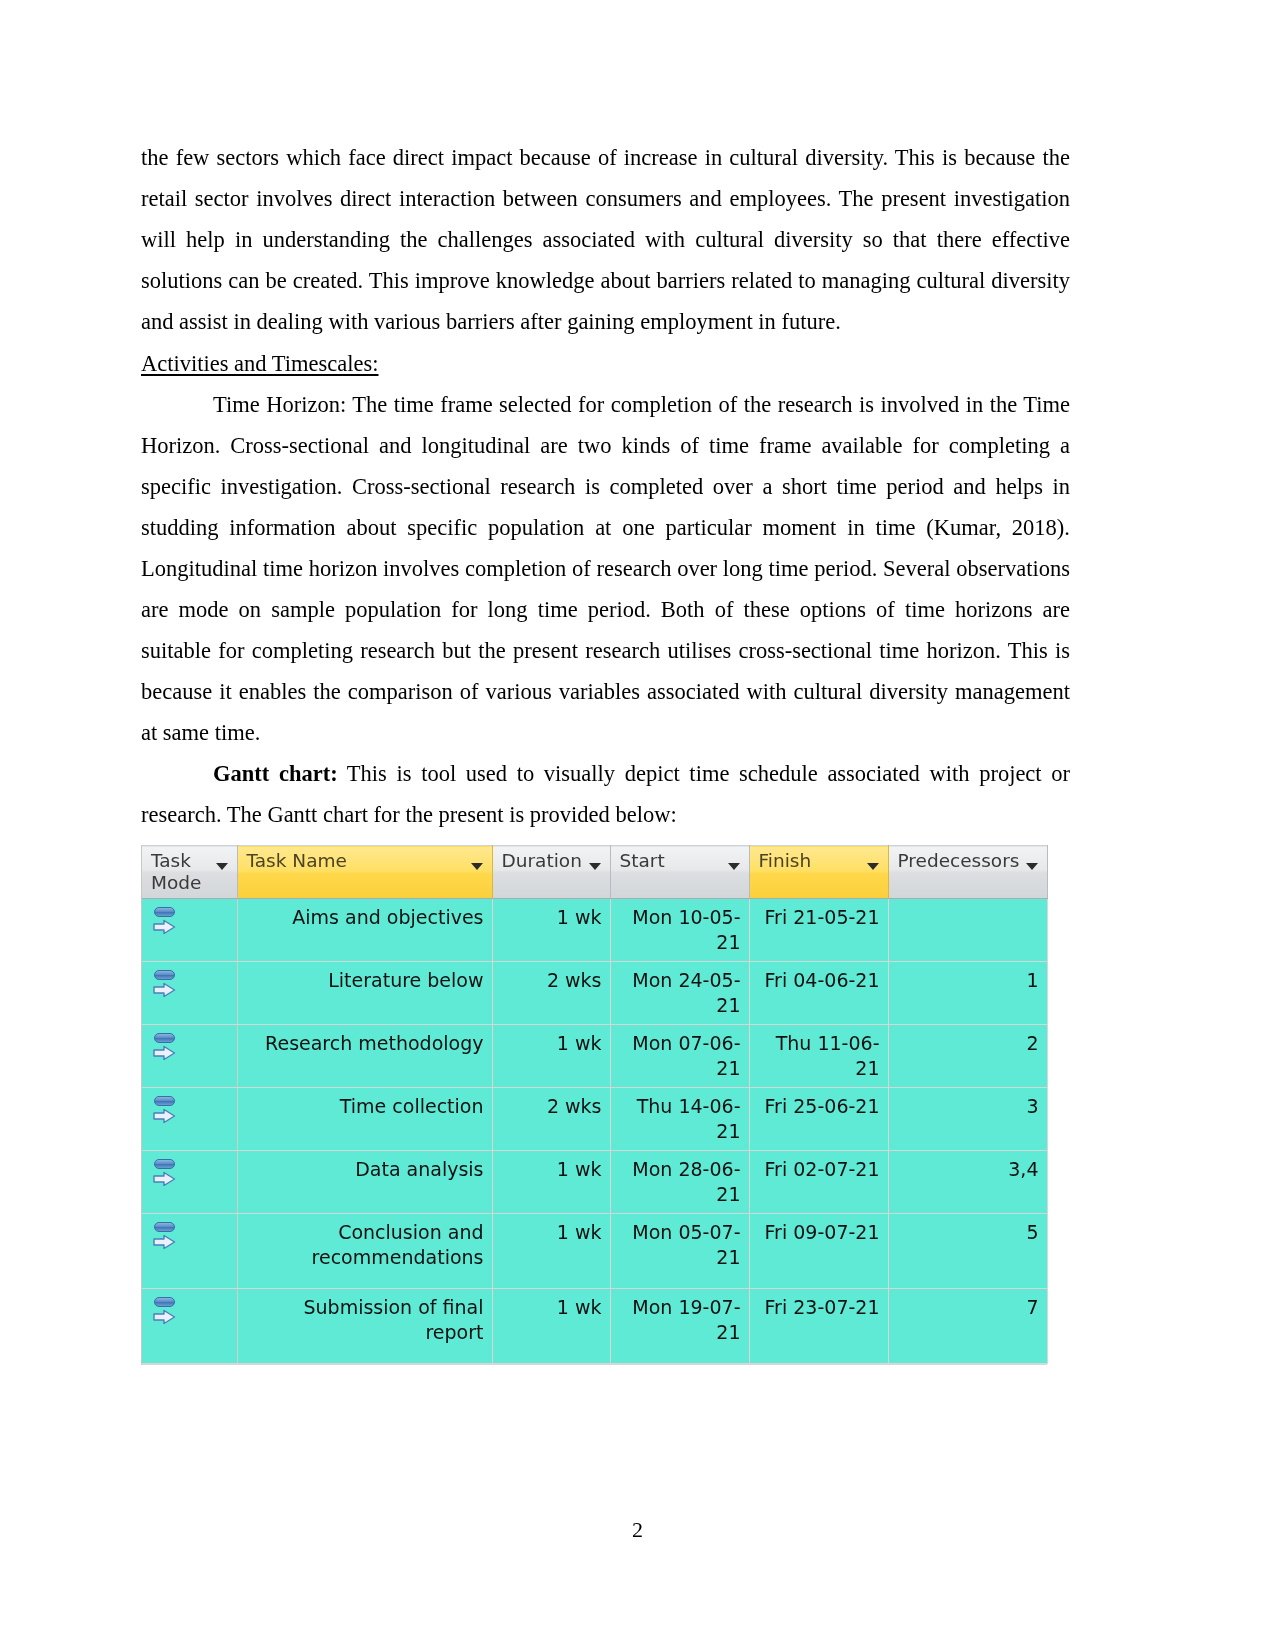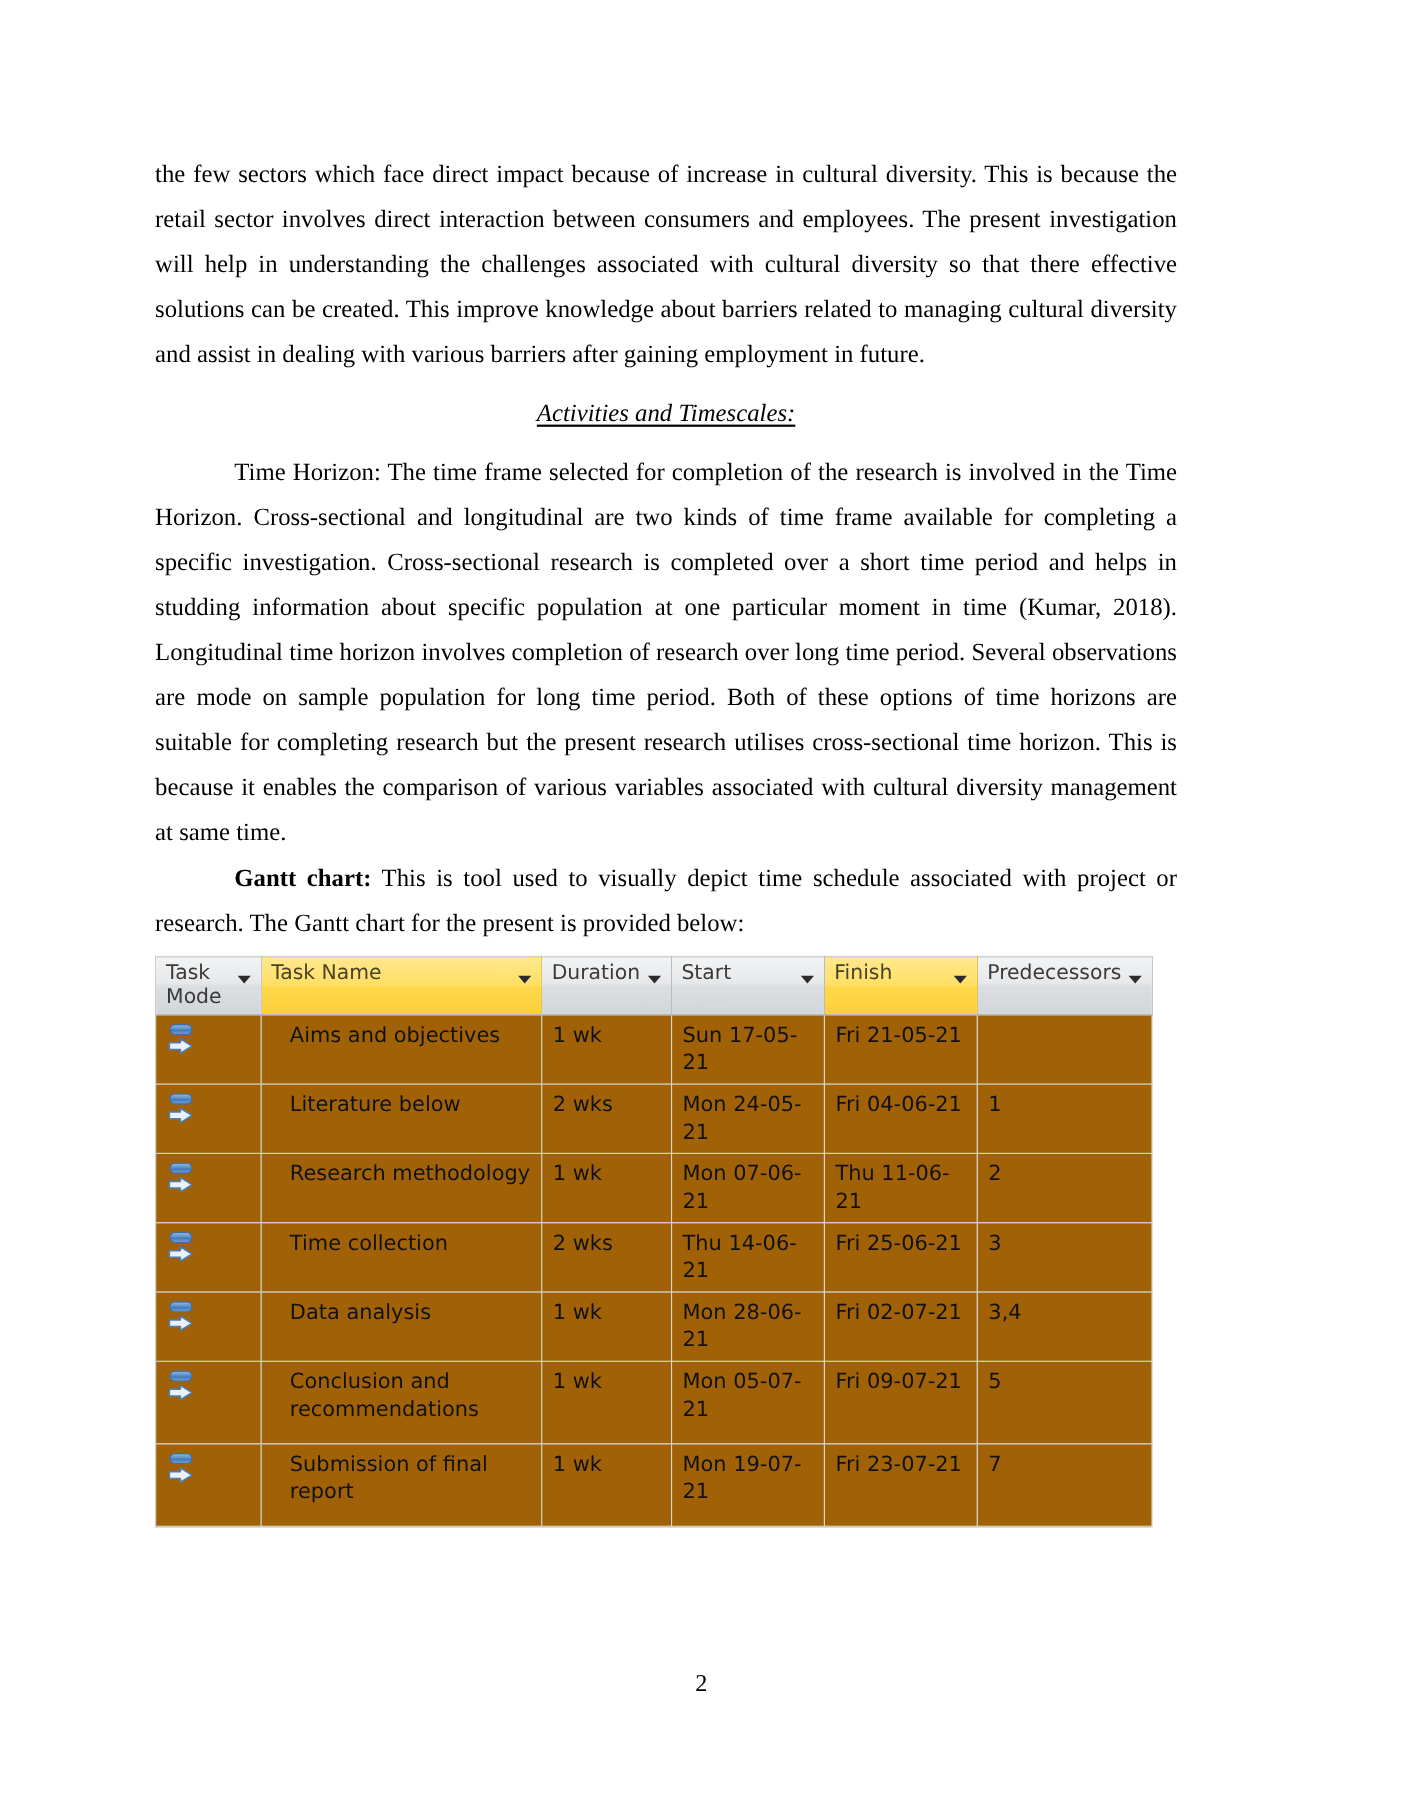"Activities and Timescales:" .heading-underline { font-style: italic -> none; margin: 12px -> 0; text-align: center -> left }
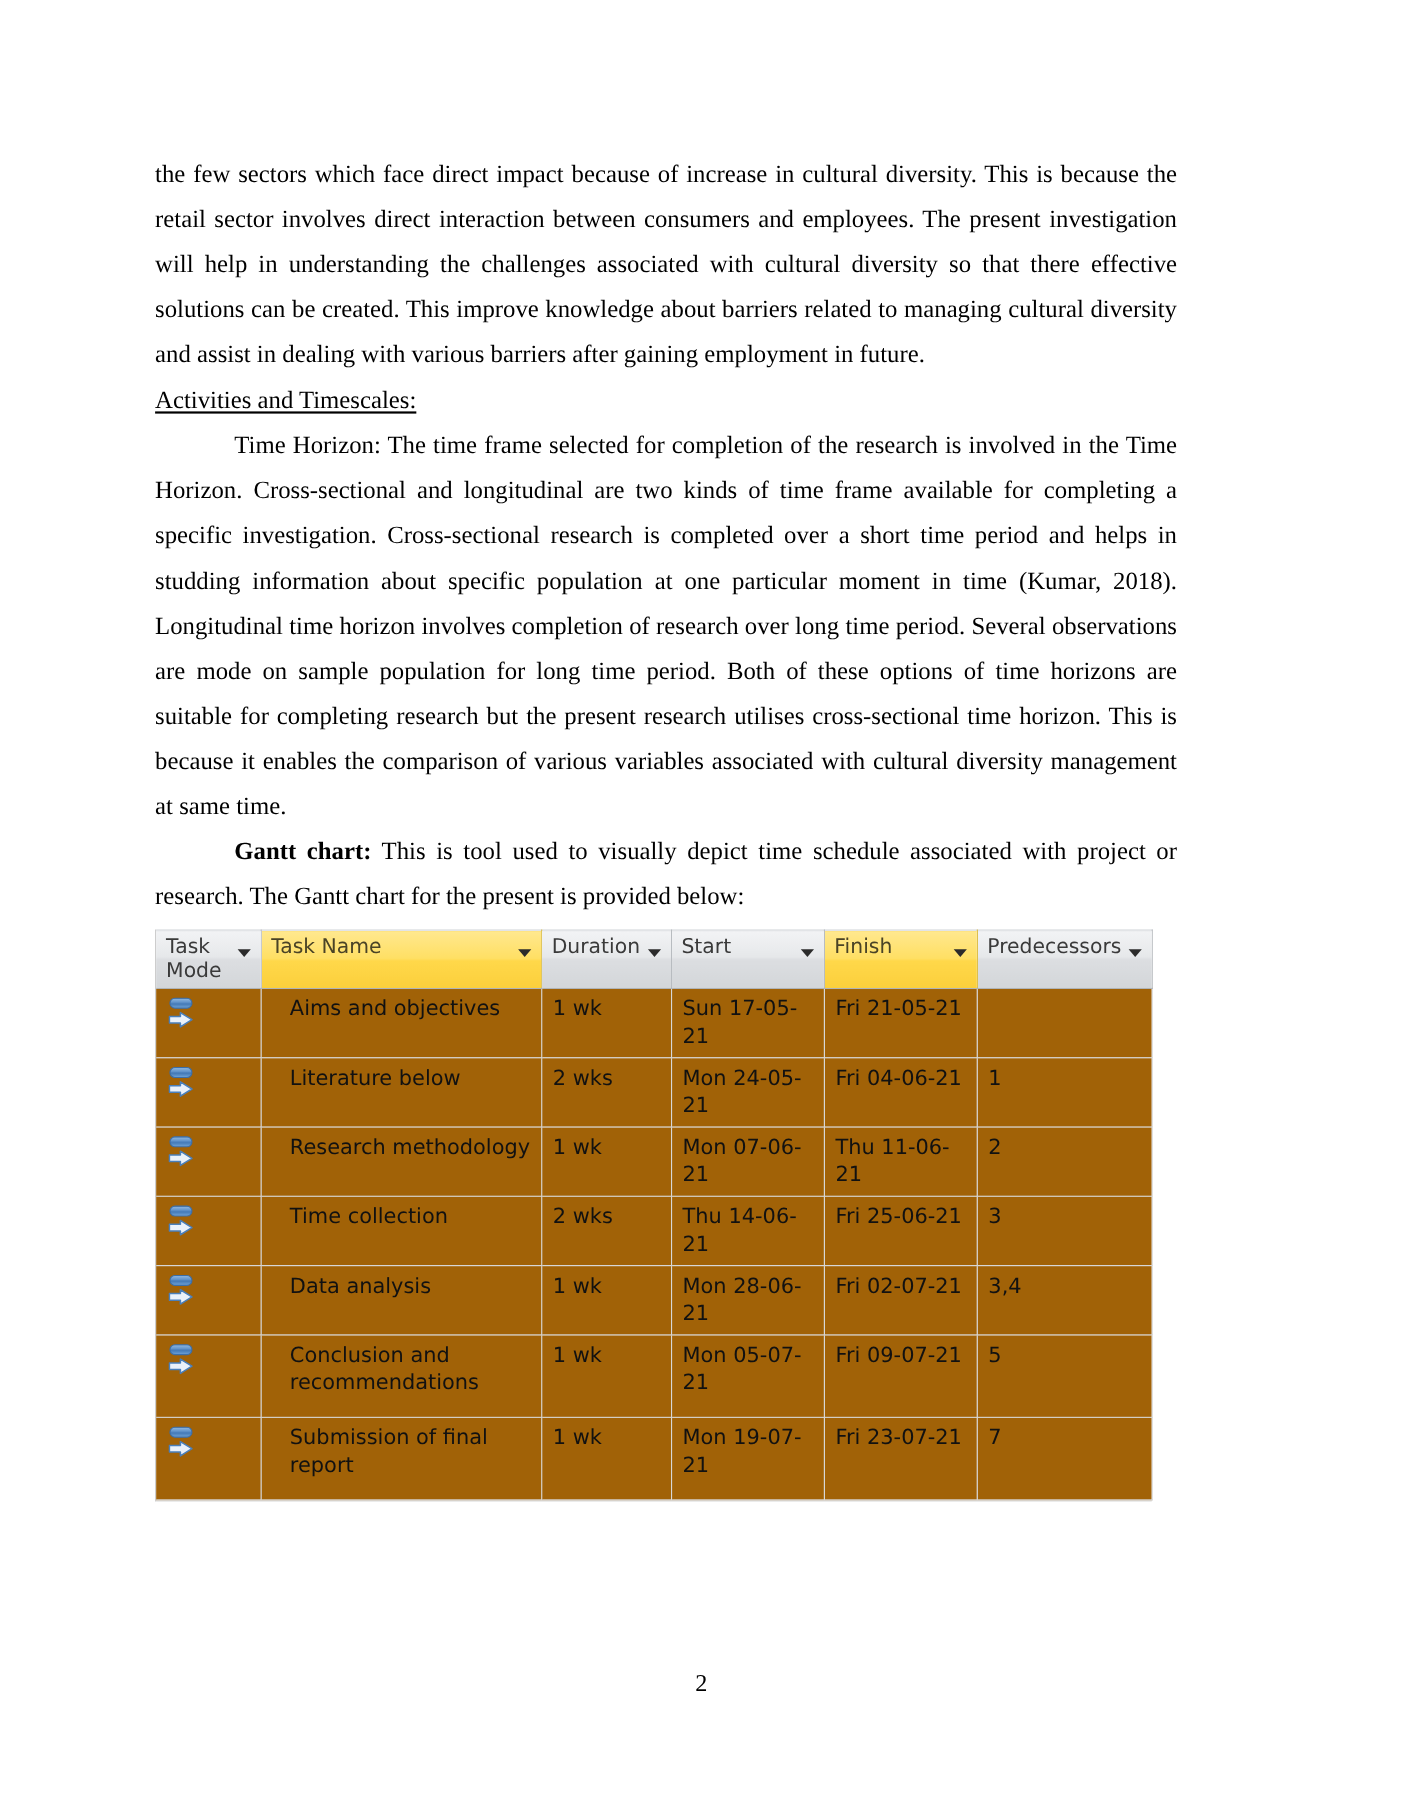"Aims and objectives" table.gantt tbody td { background: #a16207 -> #5eead4; text-align: none -> right }
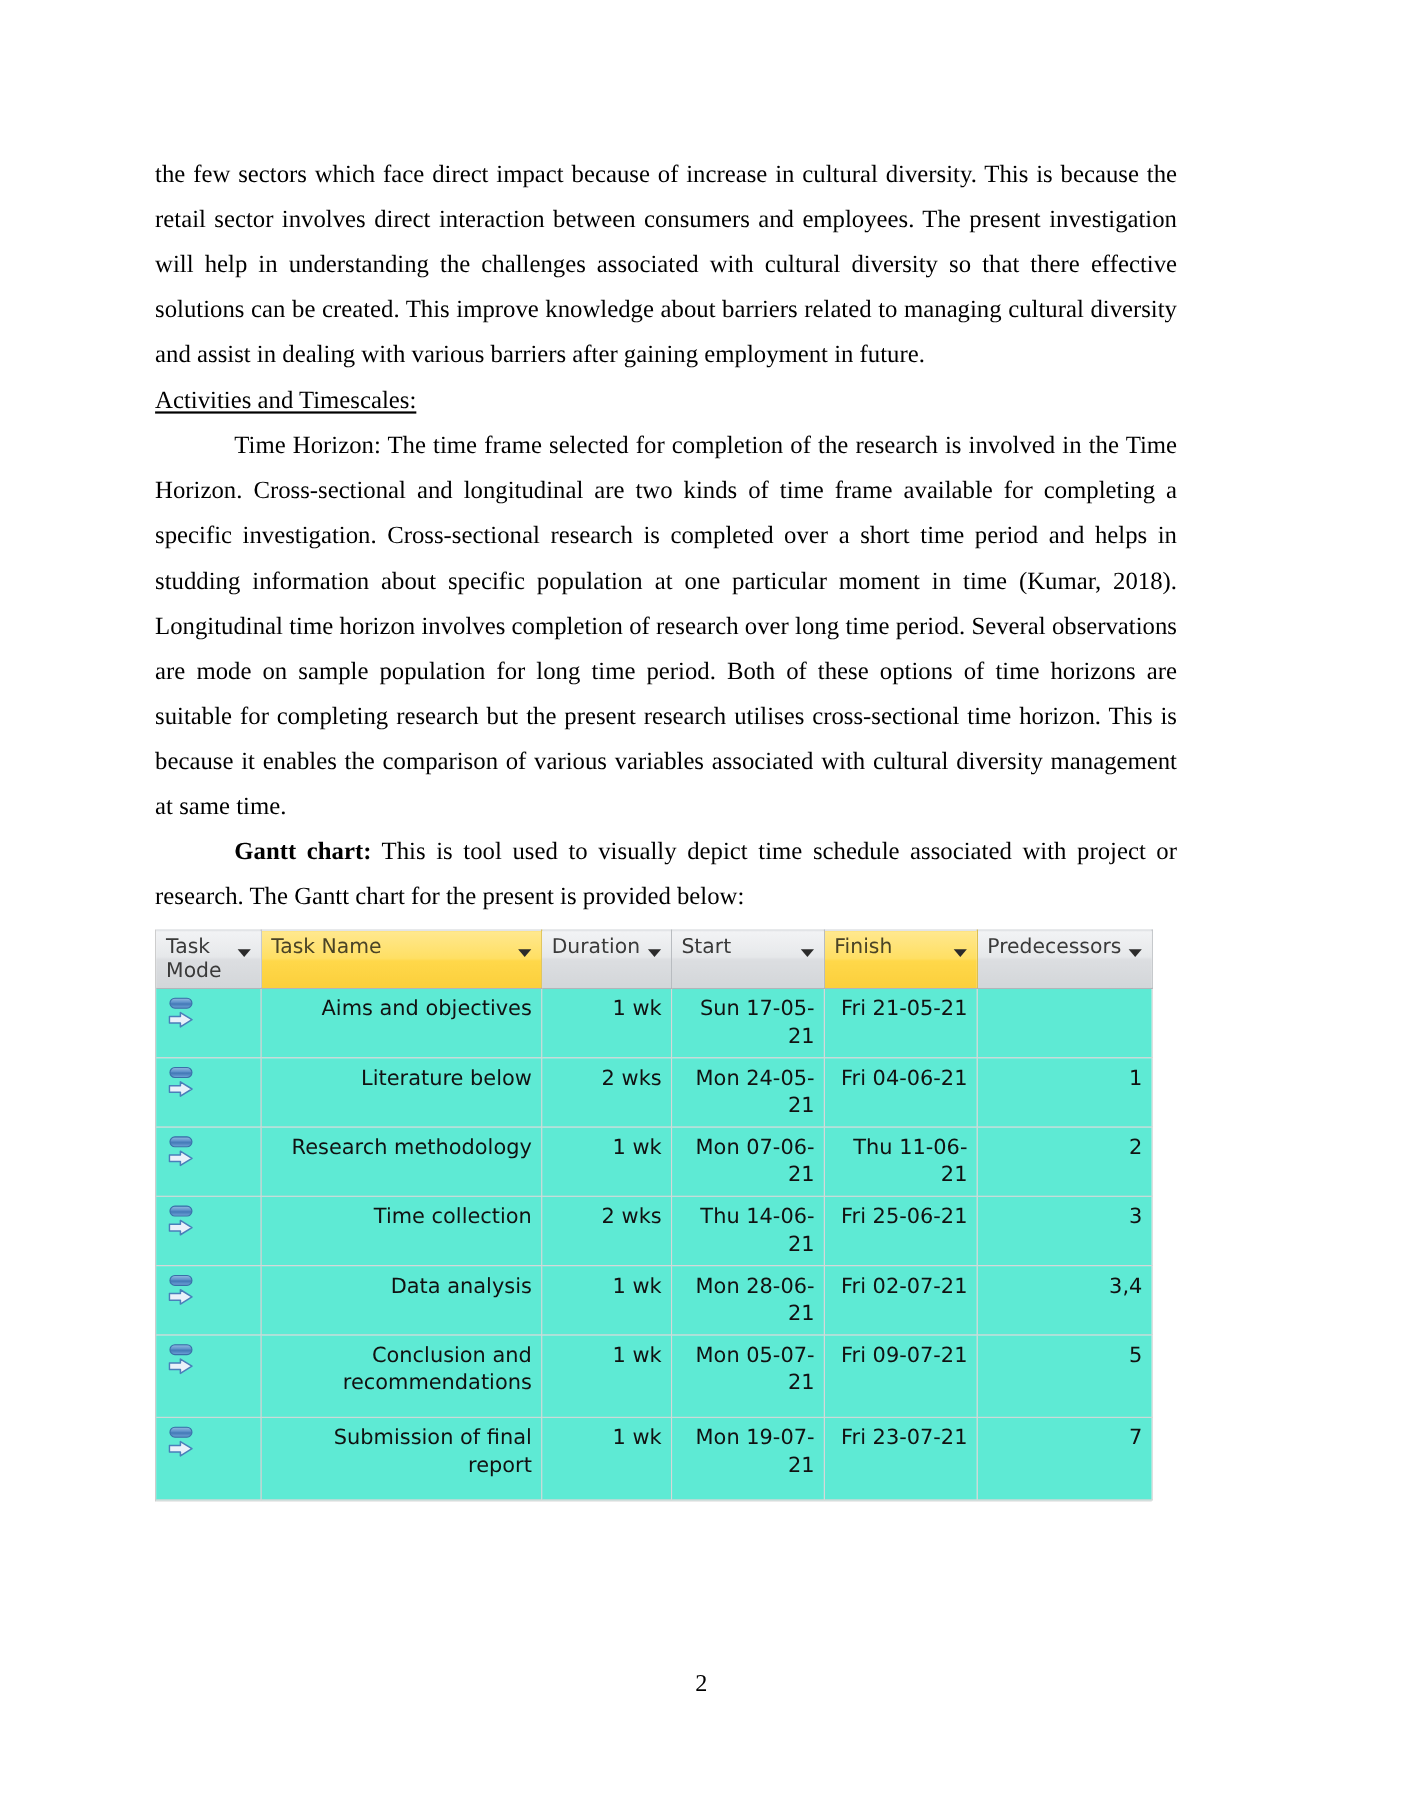"Sun 17-05-21" td { text: Sun 17-05-21 -> Mon 10-05-21 }
